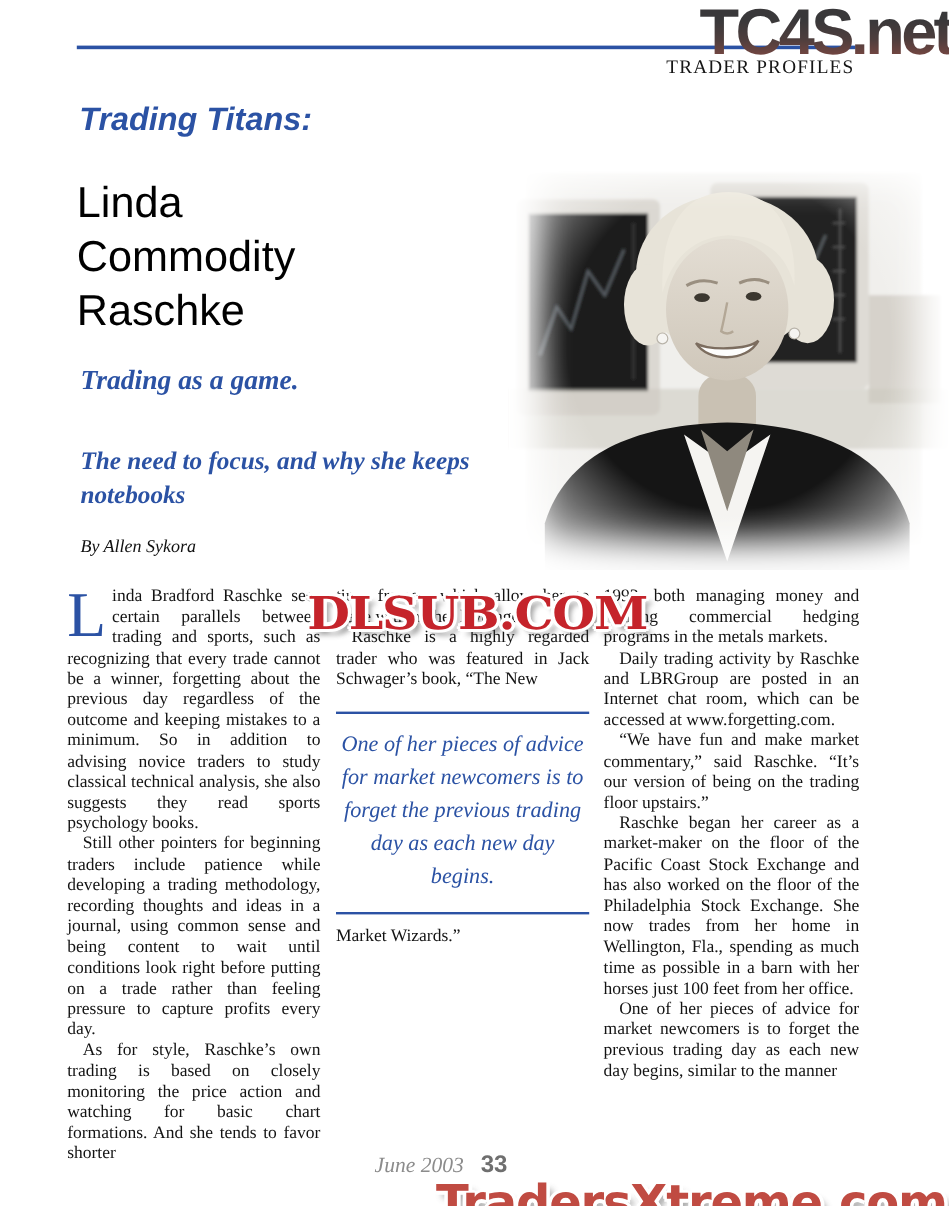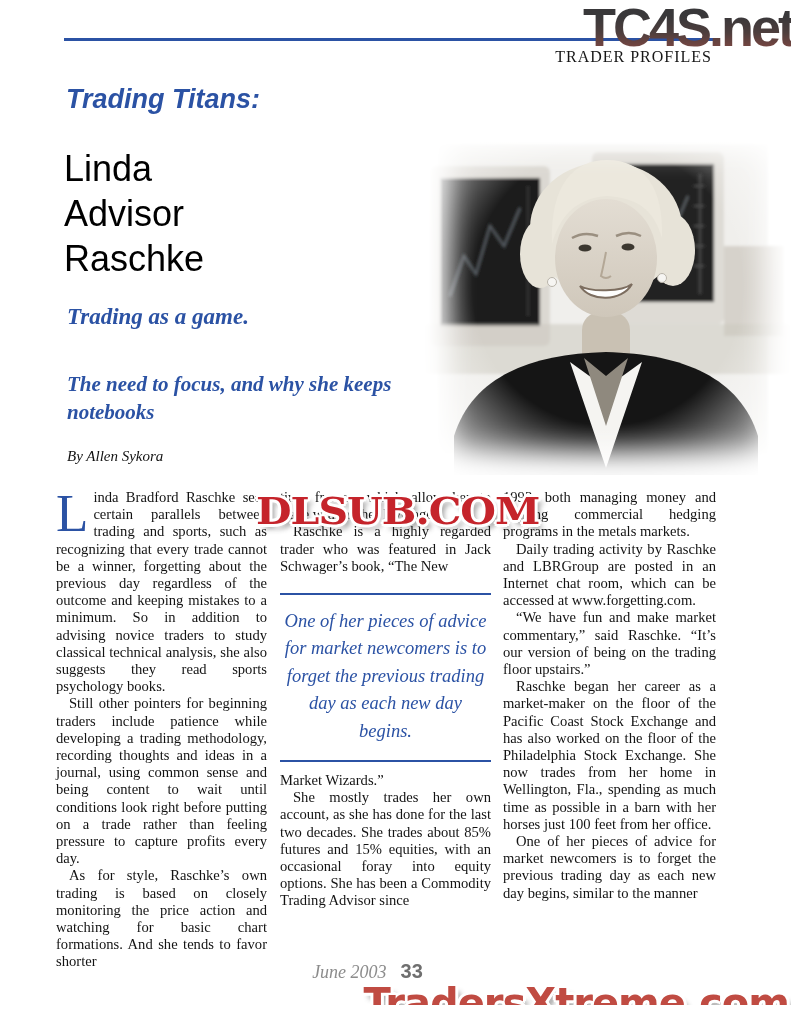"Advisor" div { text: Advisor -> Commodity }
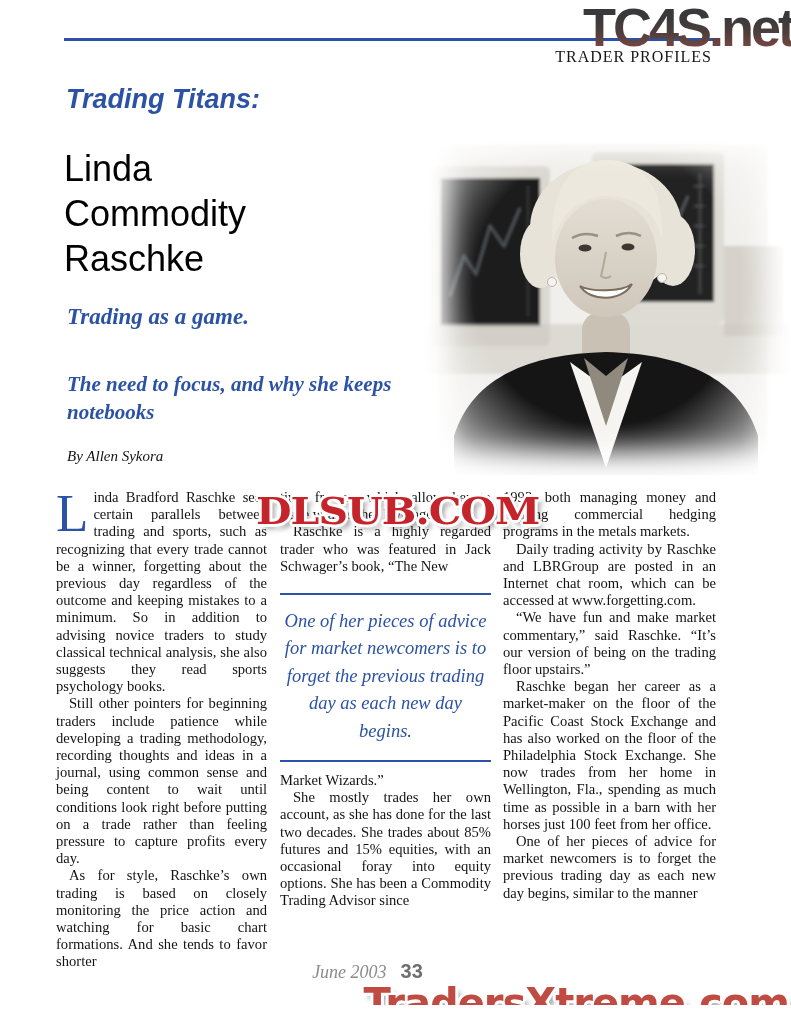"She mostly trades her own" p.para { html: <p>She mostly trades her own account, as she has done for the last two decades. She trades about 85% futures and 15% equities, with an occasional foray into equity options. She has been a Commodity Trading Advisor since</p> -> none }
